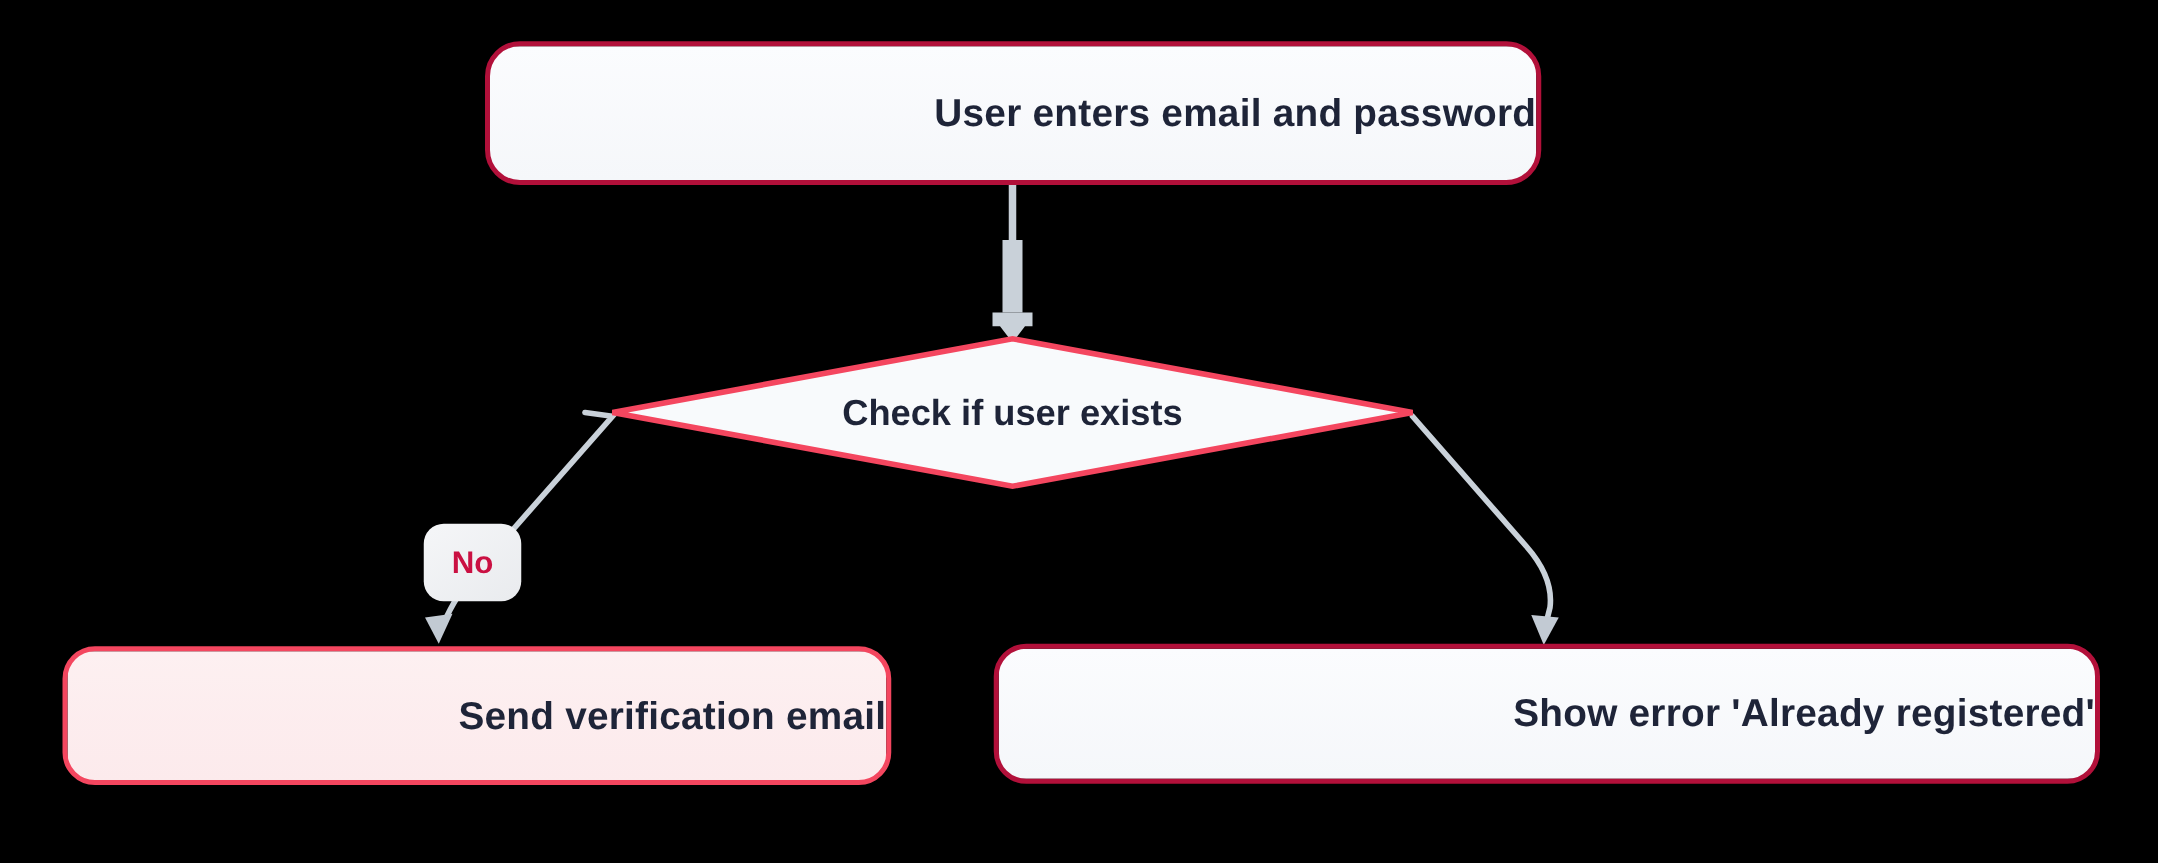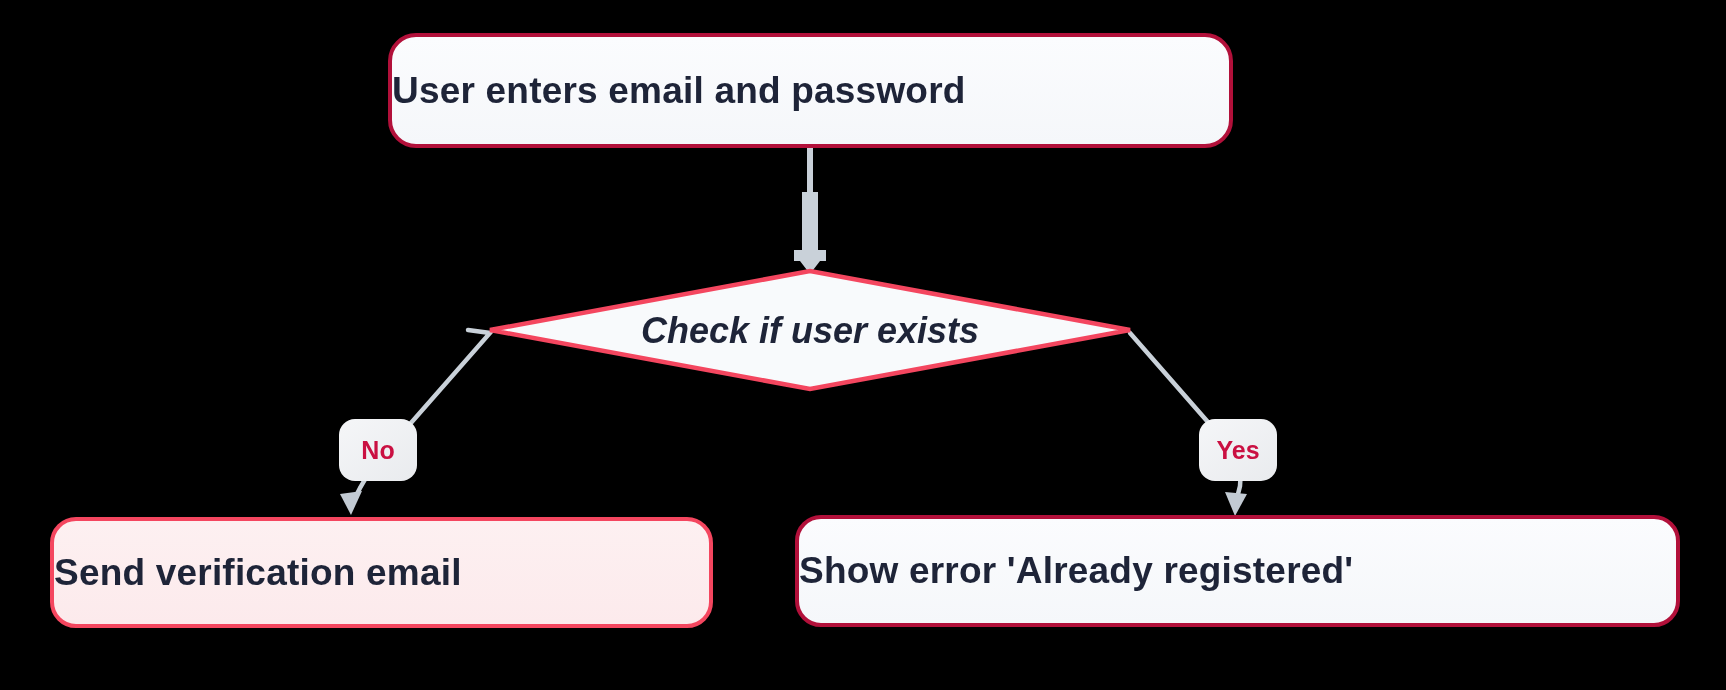"User enters email and password" .node { font-size: 37px -> 31px; justify-content: flex-start -> flex-end }
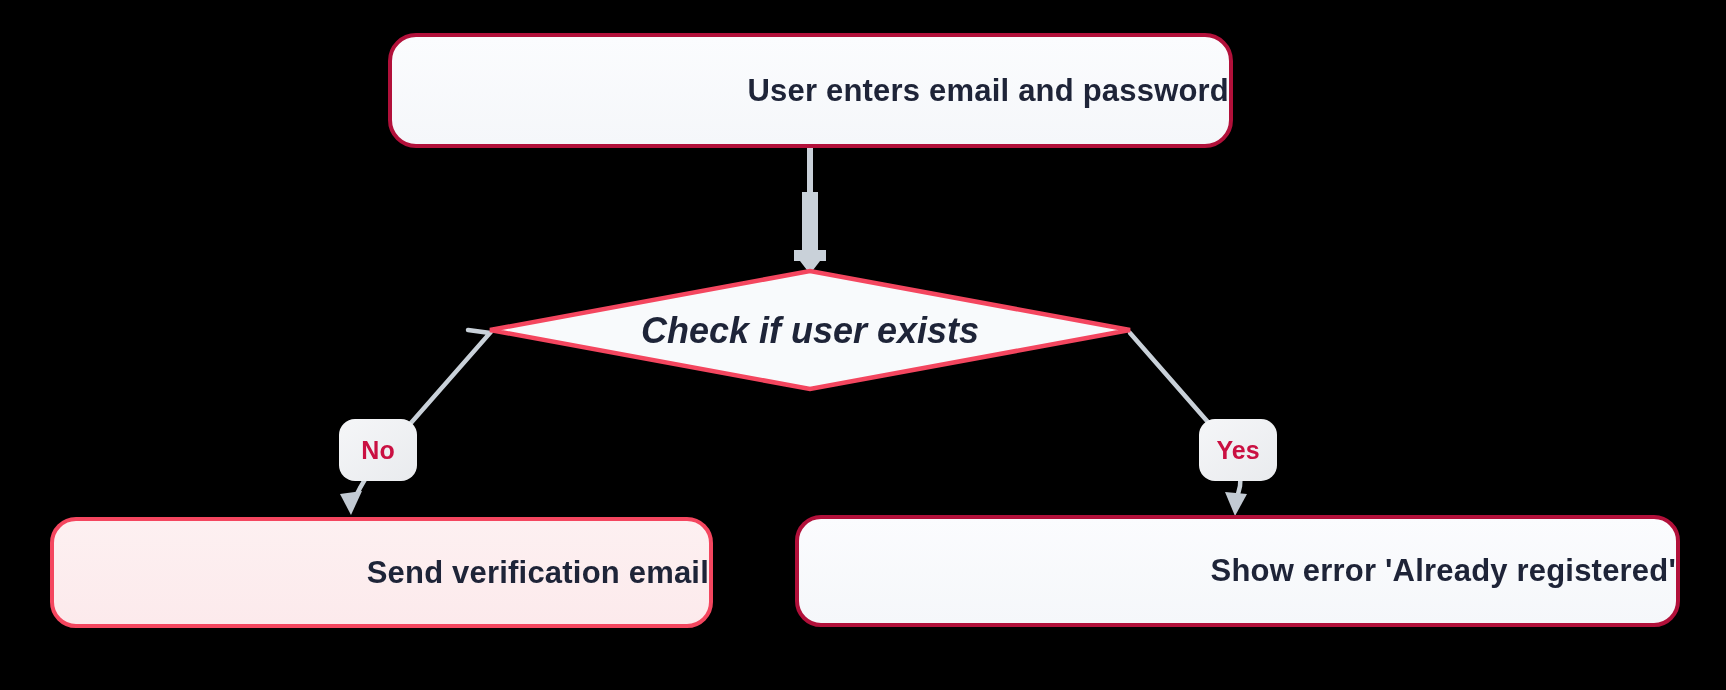"Check if user exists" .diamond-label { font-size: 36px -> 29px; font-style: italic -> none }
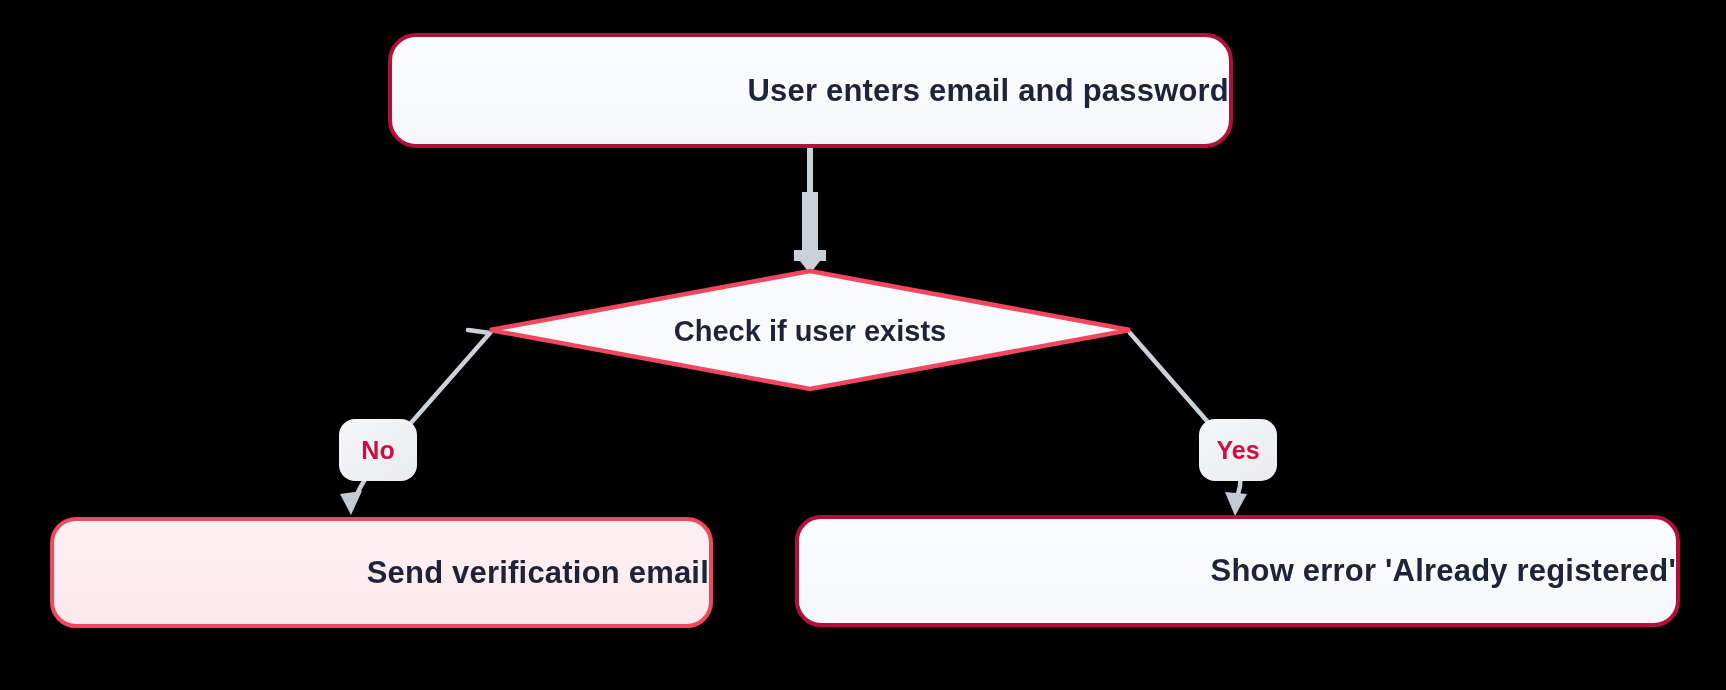"Yes" div.edge-badge { html: <div> <span>Yes</span> </div> -> none }
